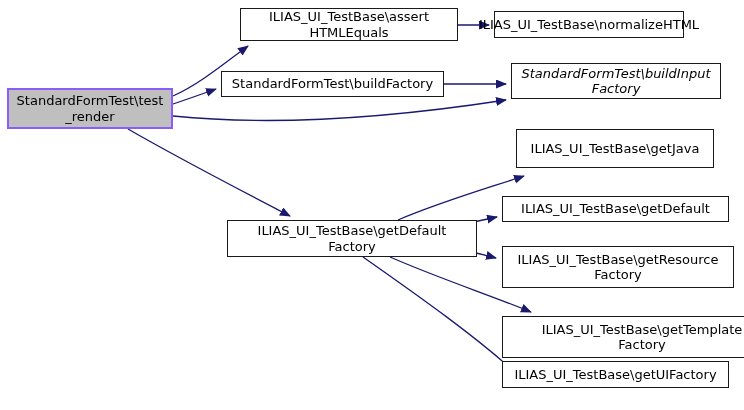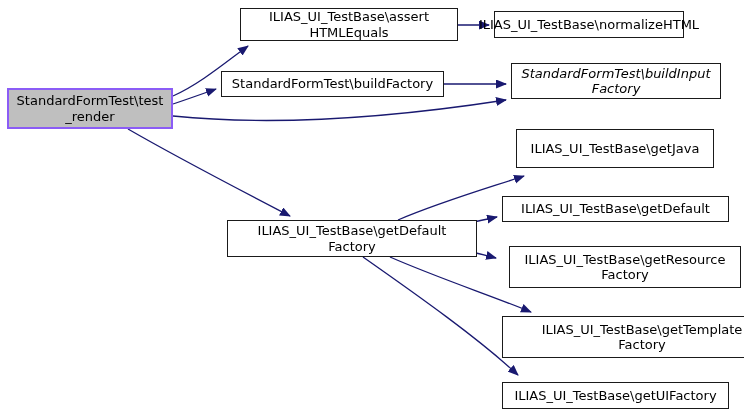"ILIAS_UI_TestBase\getResource" div.node { margin-left: 7px -> none }
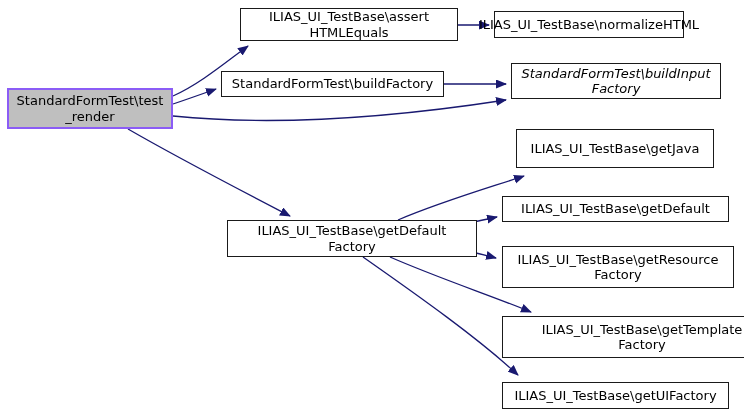"ILIAS_UI_TestBase\getUIFactory" div.node { top: 382px -> 361px }
